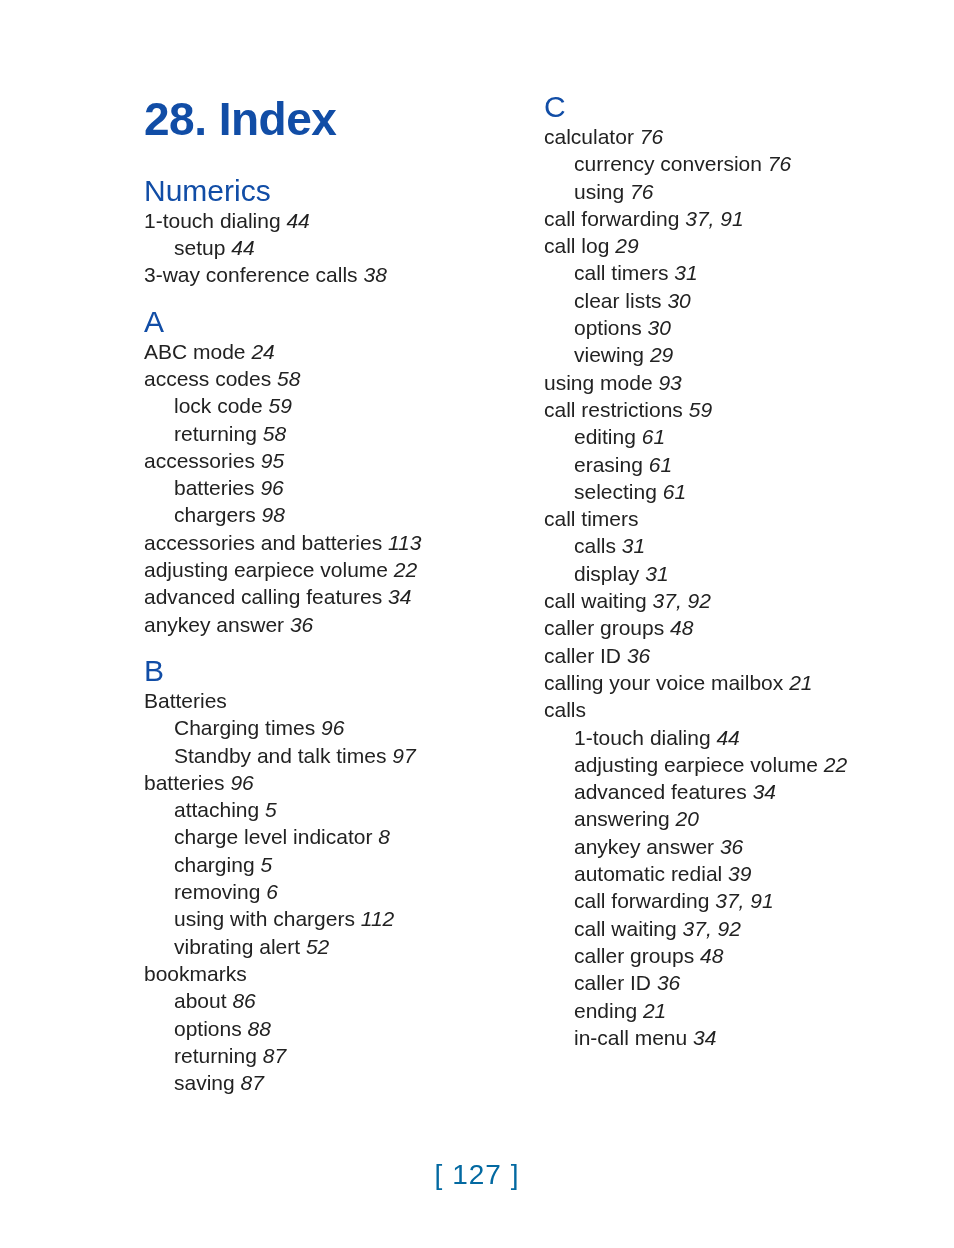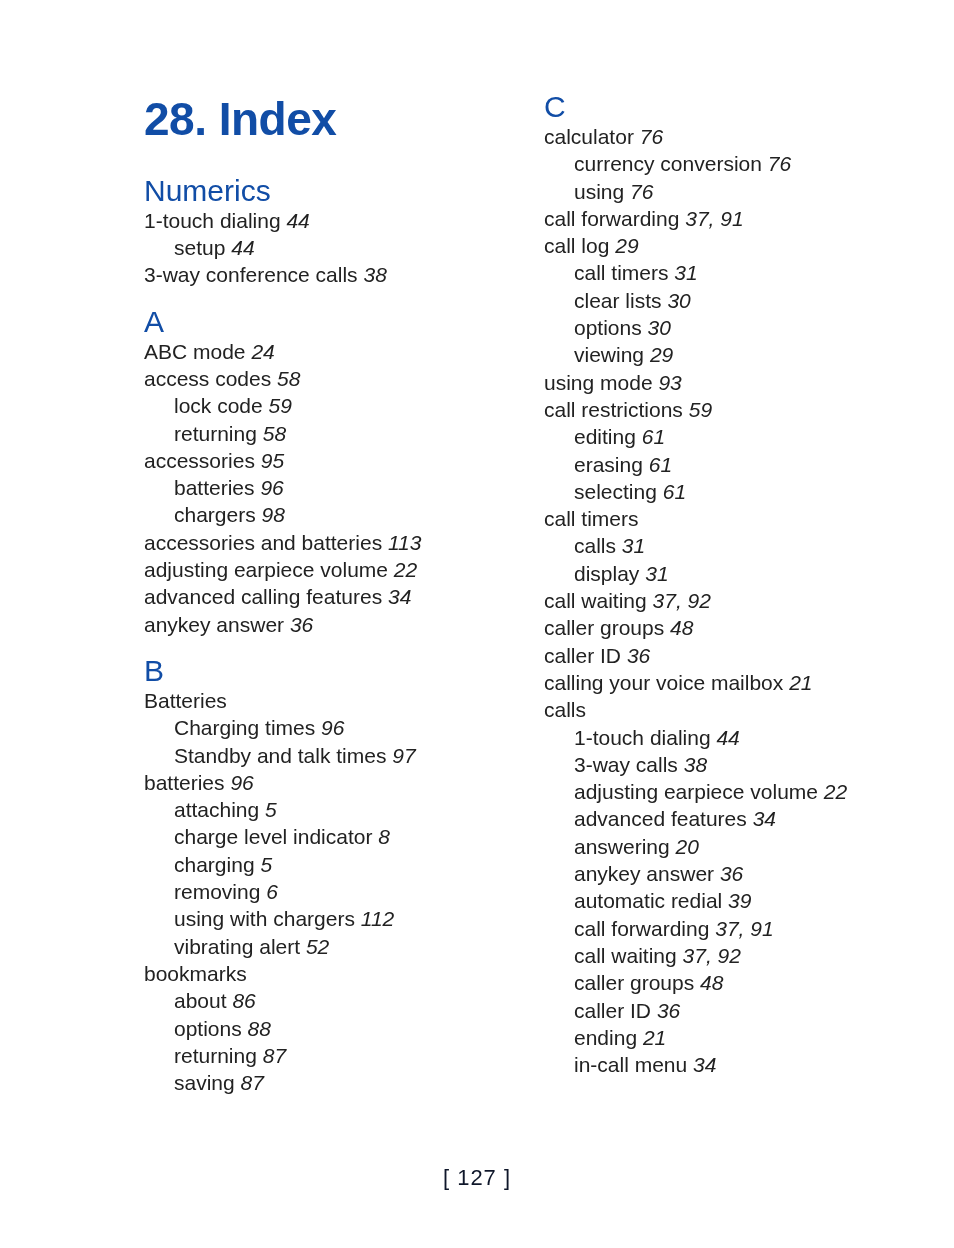"3-way calls 38" div.entry { html: <div><span>3-way calls</span> <span>38</span></div> -> none }
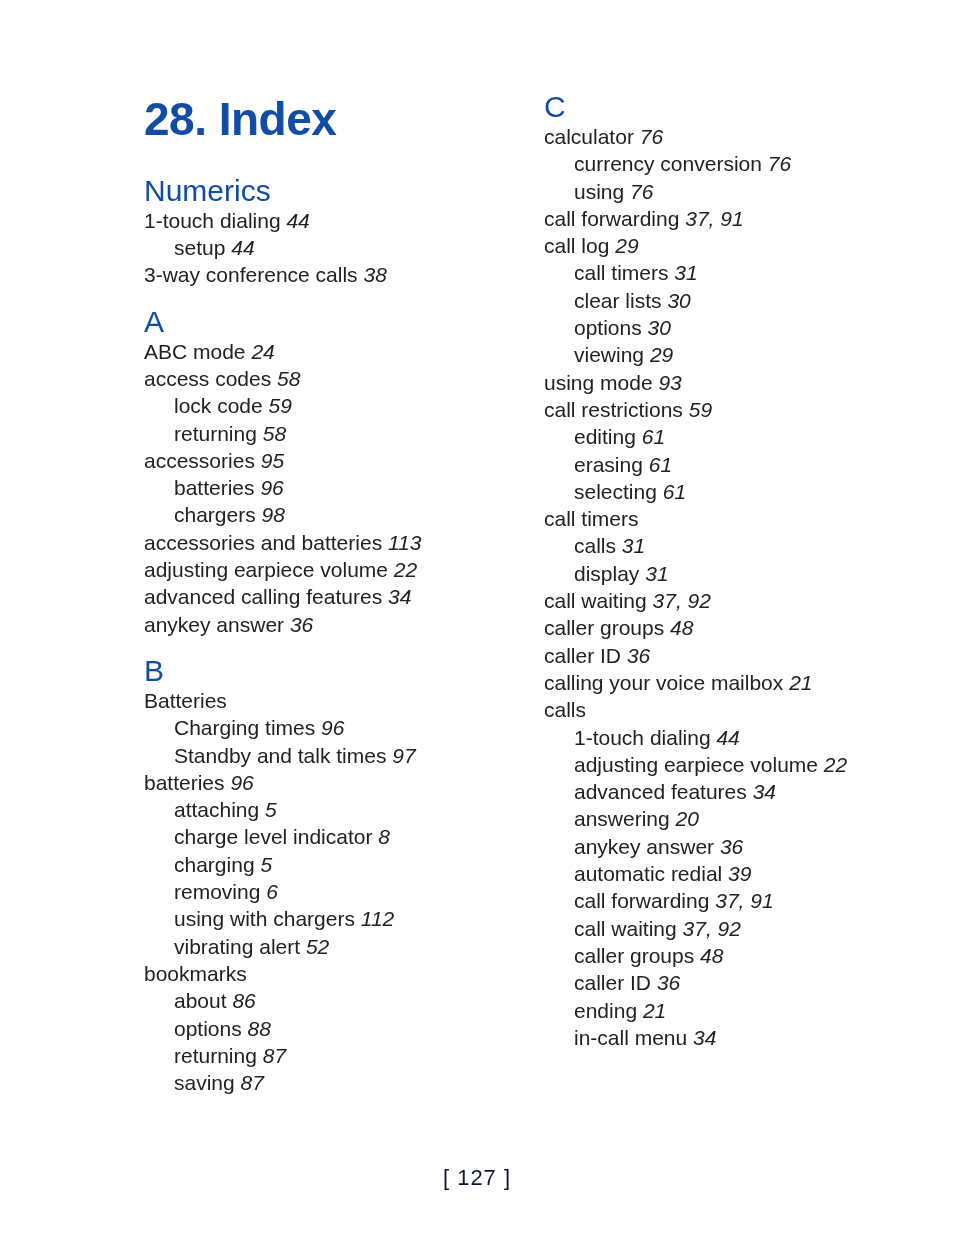"[ 127 ]" .footer { color: #0f172a -> #0369a1; font-size: 22px -> 28px }
